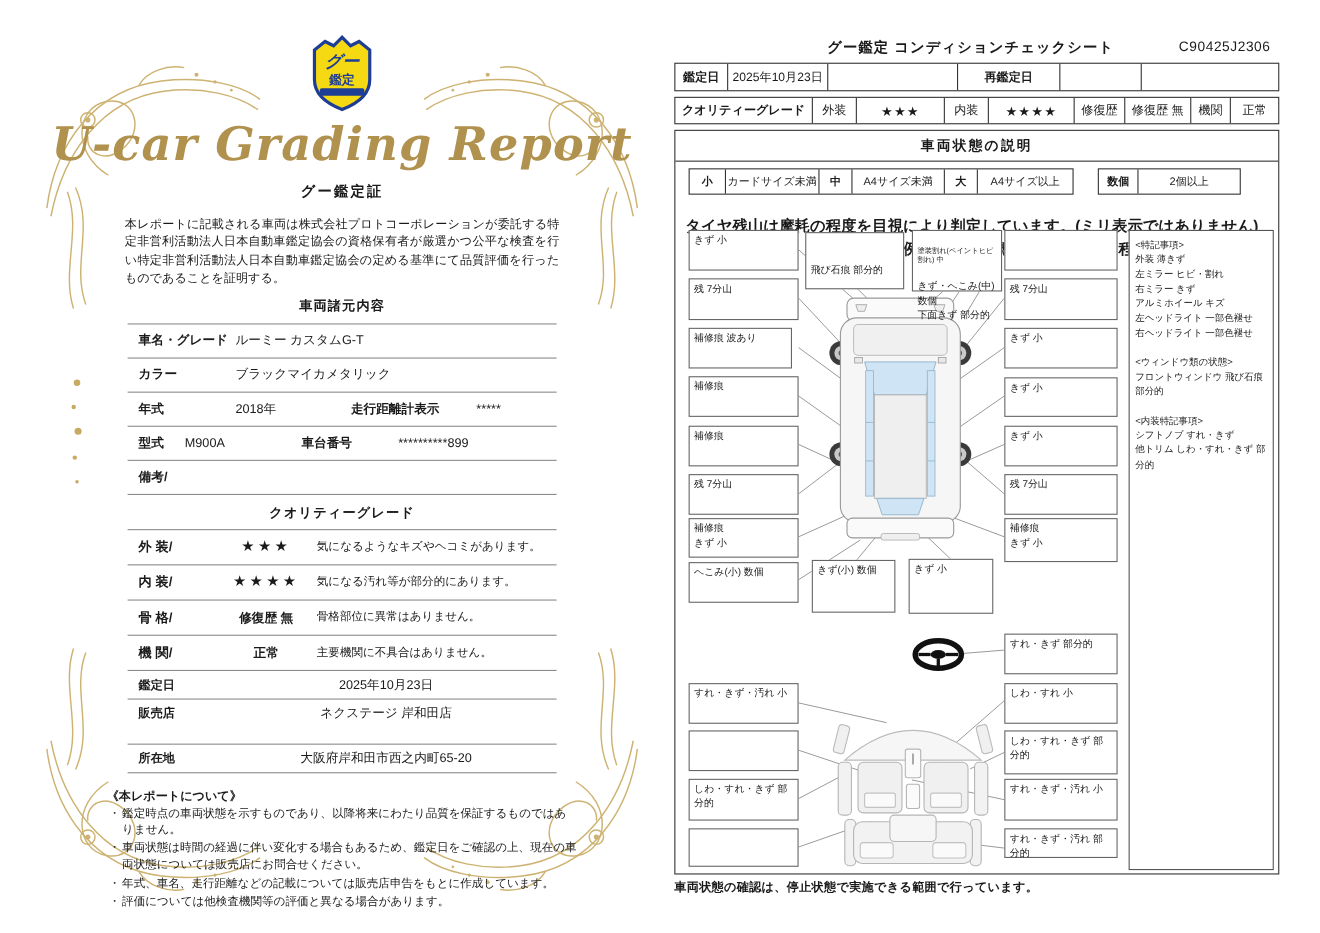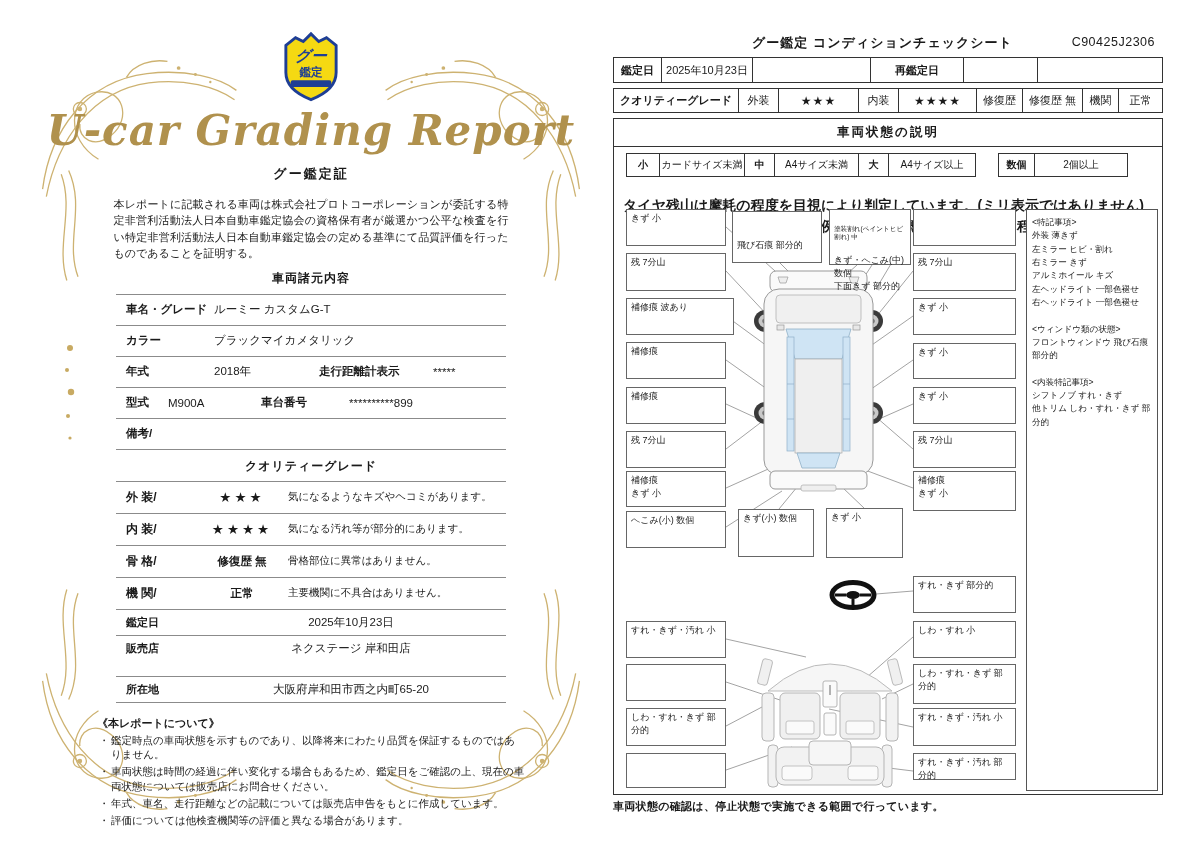"補修痕 波あり" div.anno { width: 108px -> 94px }
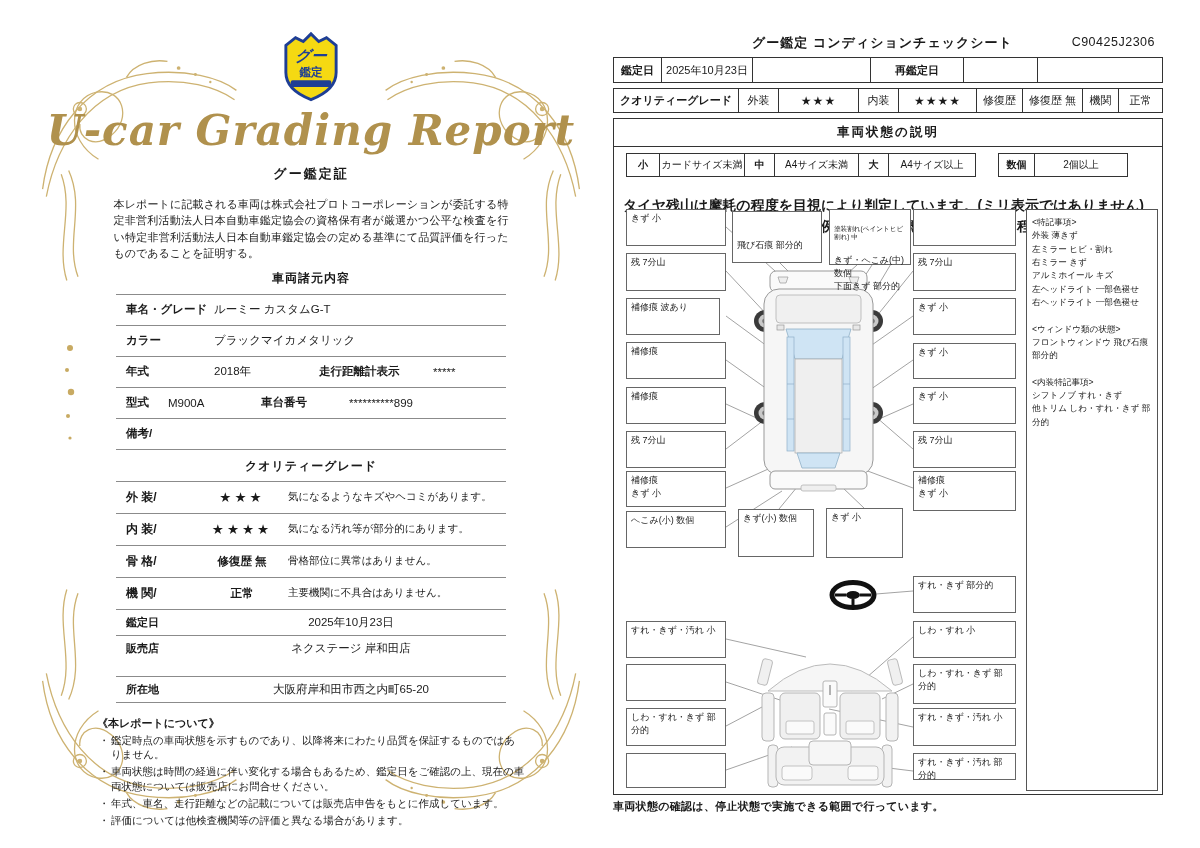"車台番号" .w88 { margin-left: none -> 13px }
